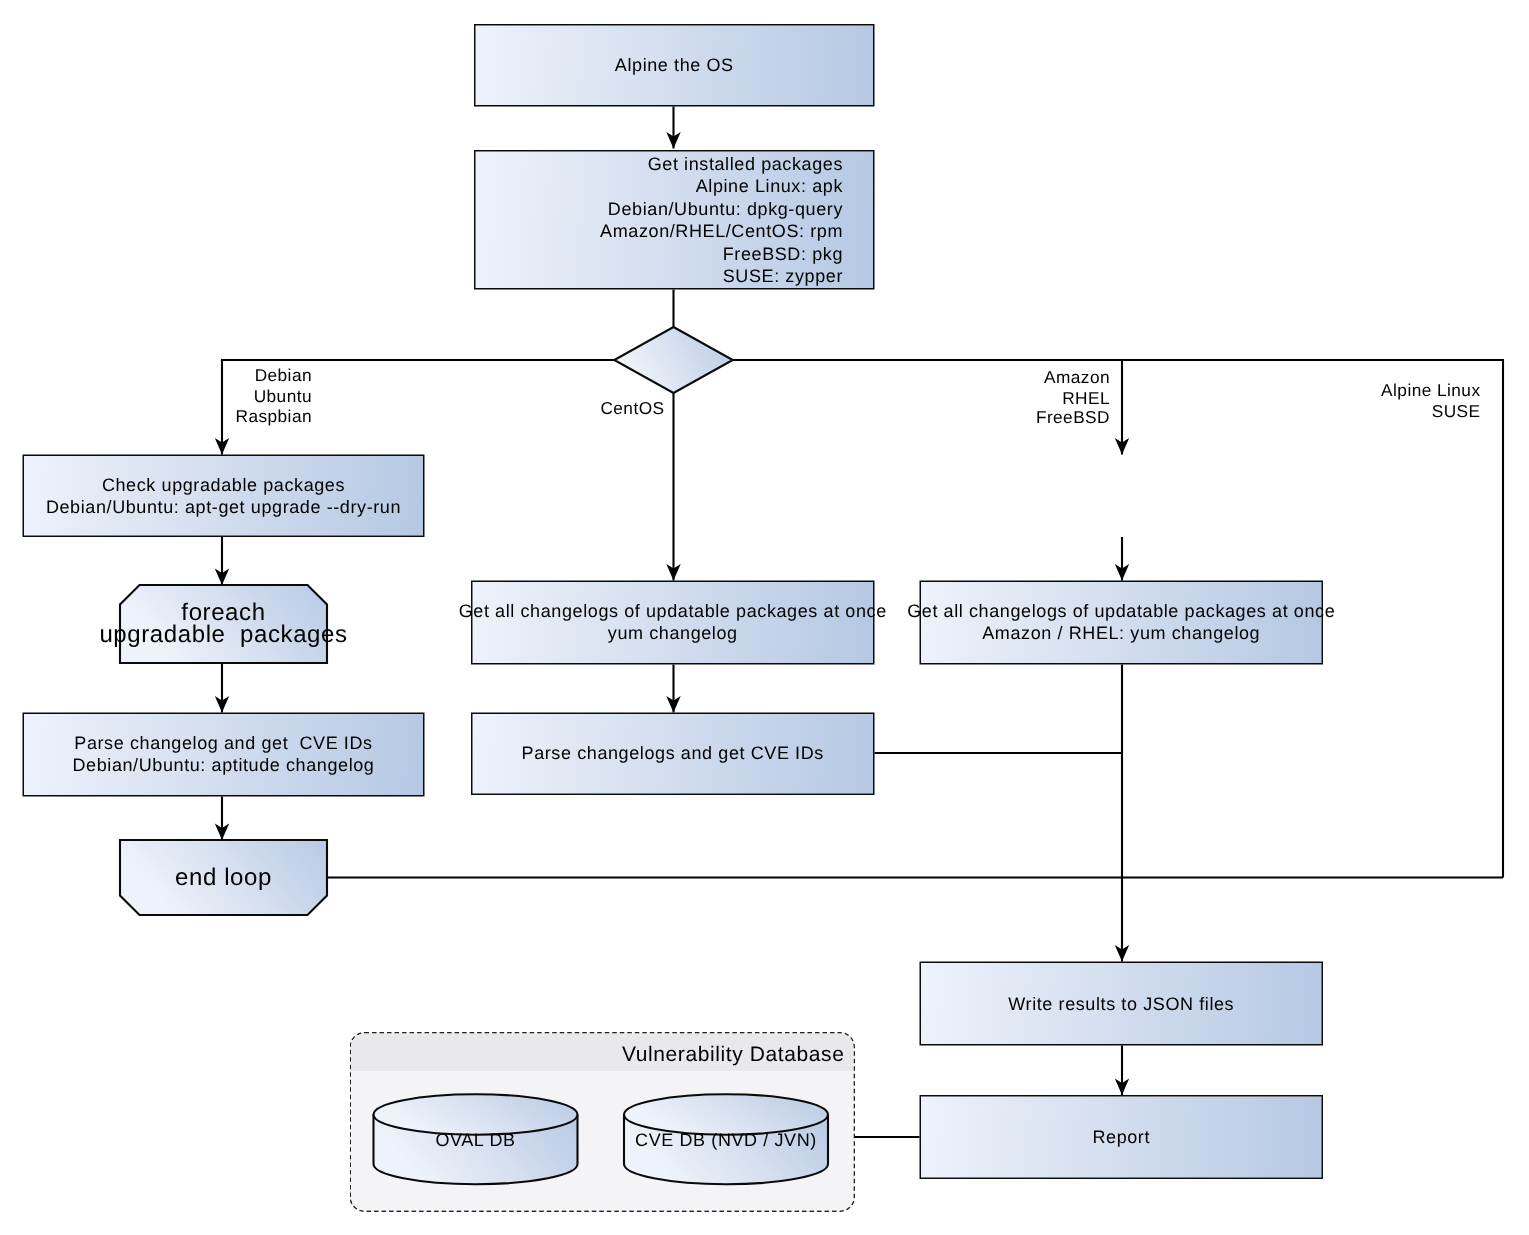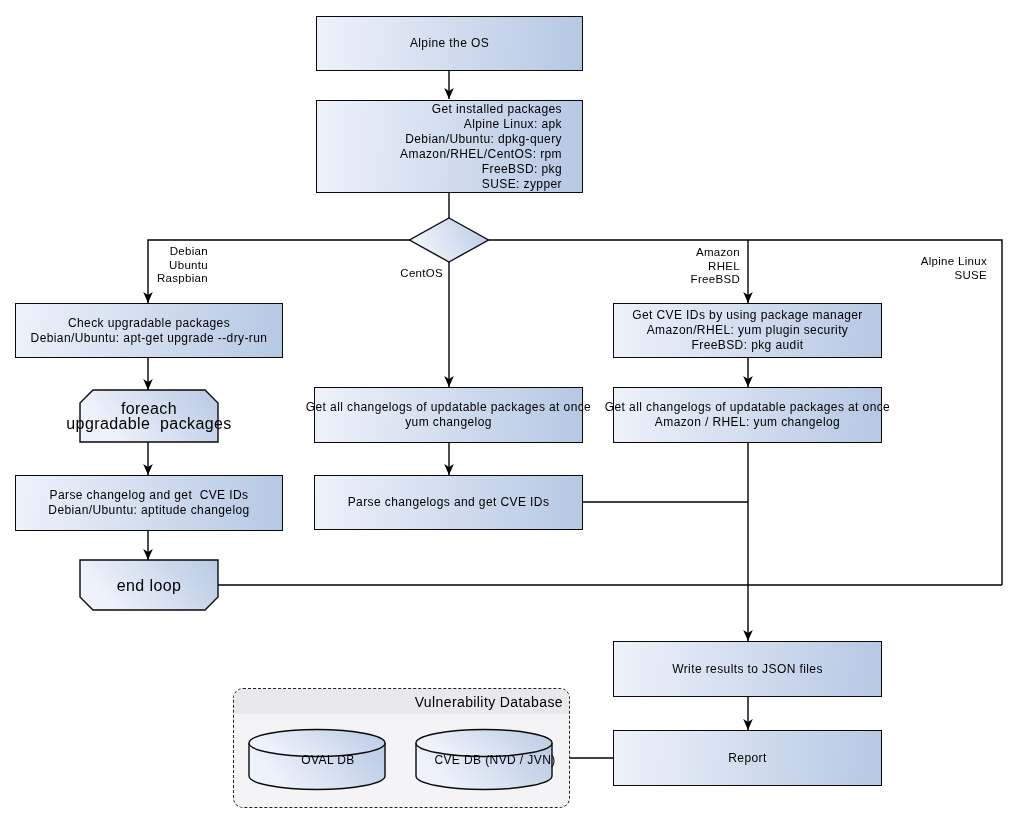"Get CVE IDs by using" div.box { html: <div> <div>Get CVE IDs by using package manager</div> <div>Amazon/RHEL: yum plugin security</div> <div>FreeBSD: pkg audit</div> </div> -> none }
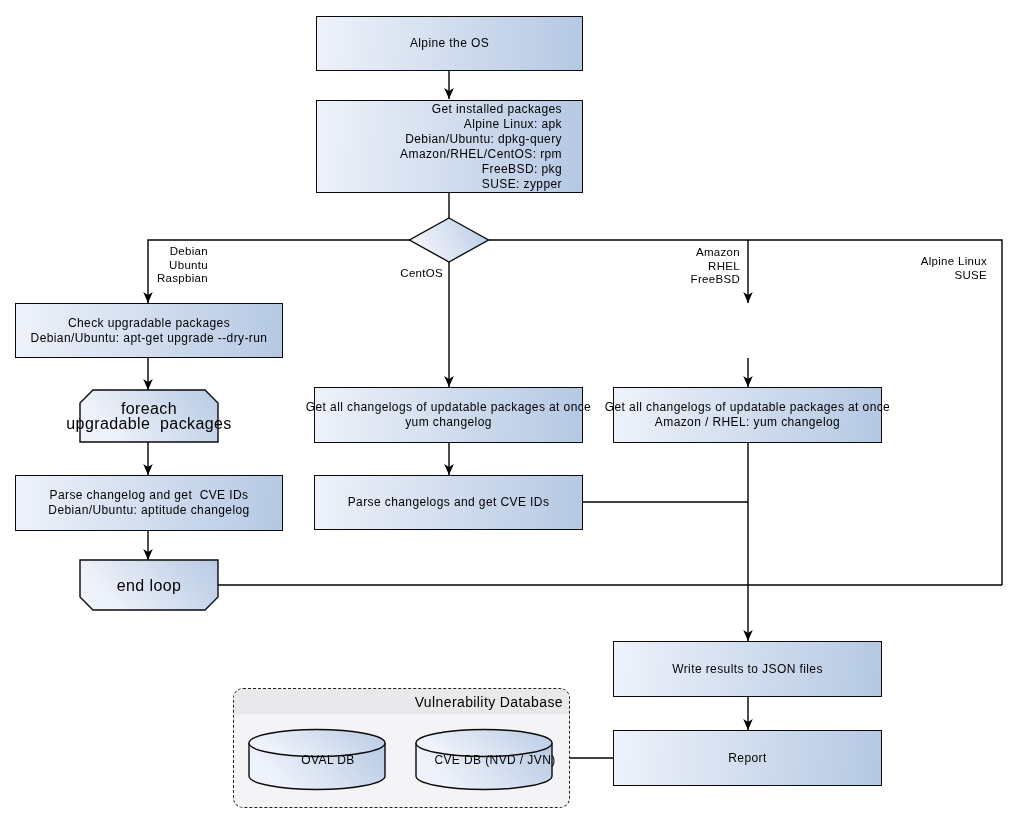"OVAL DB" .cyl-label { padding-left: 11px -> none }
